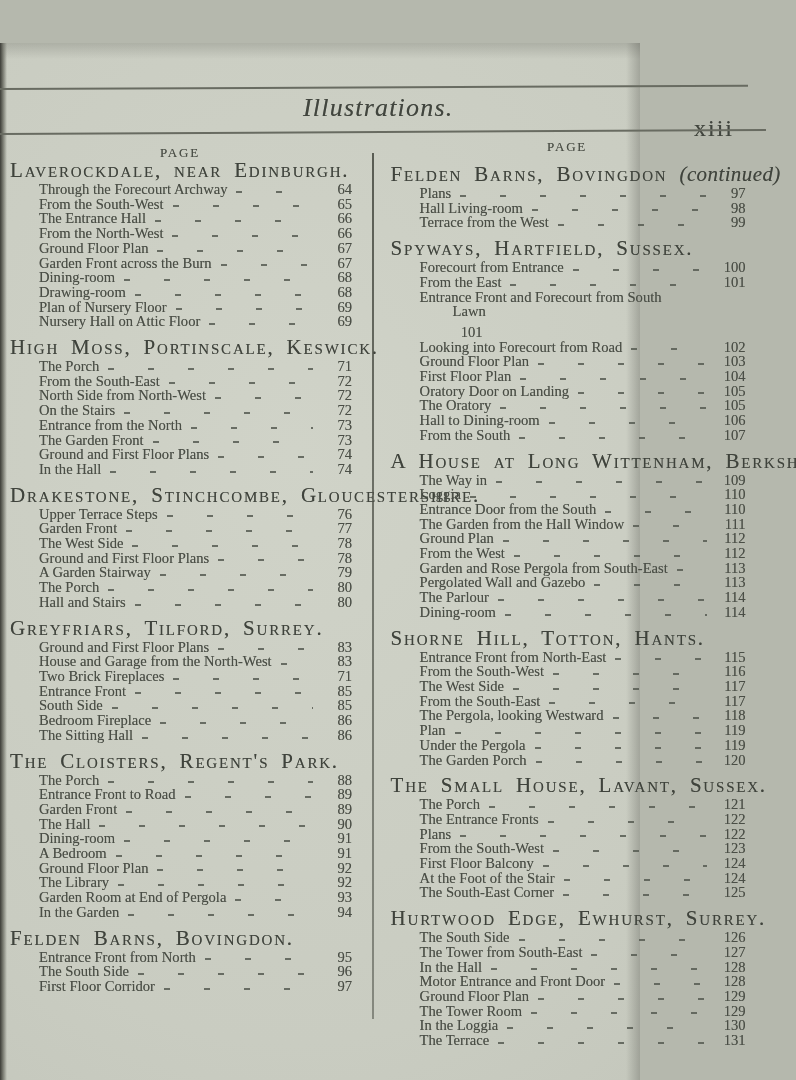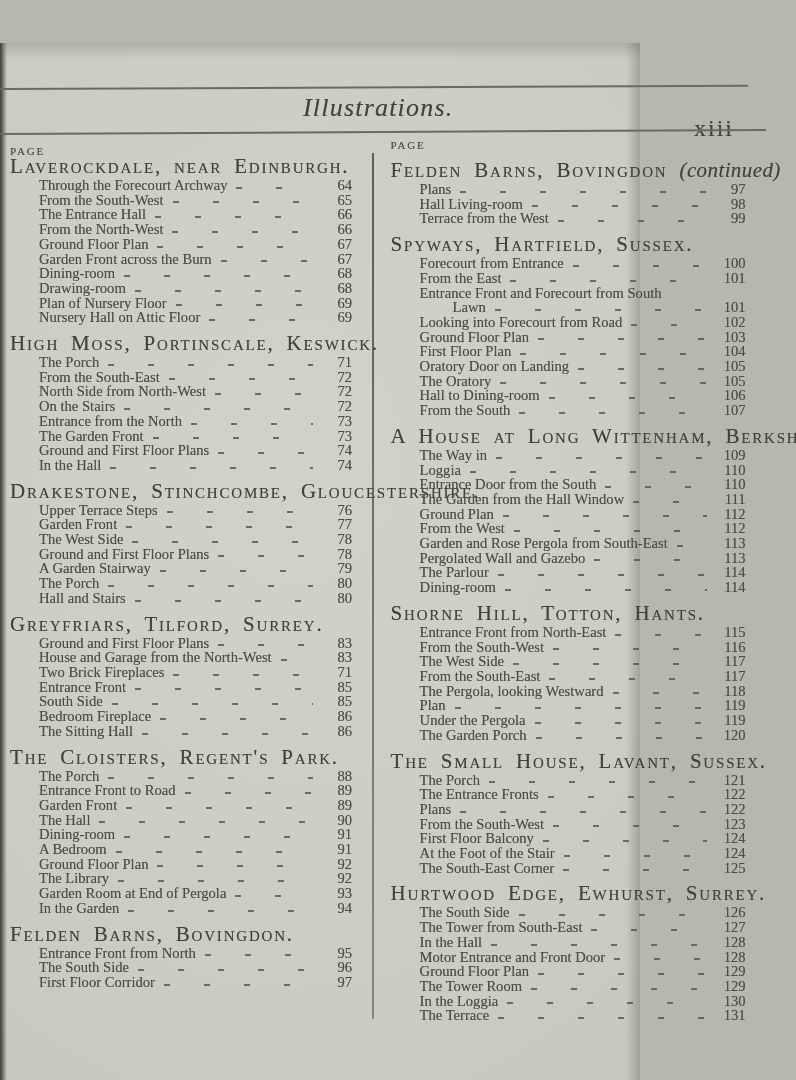"PAGE" .page-label { font-size: 11px -> 13px; text-align: left -> center }
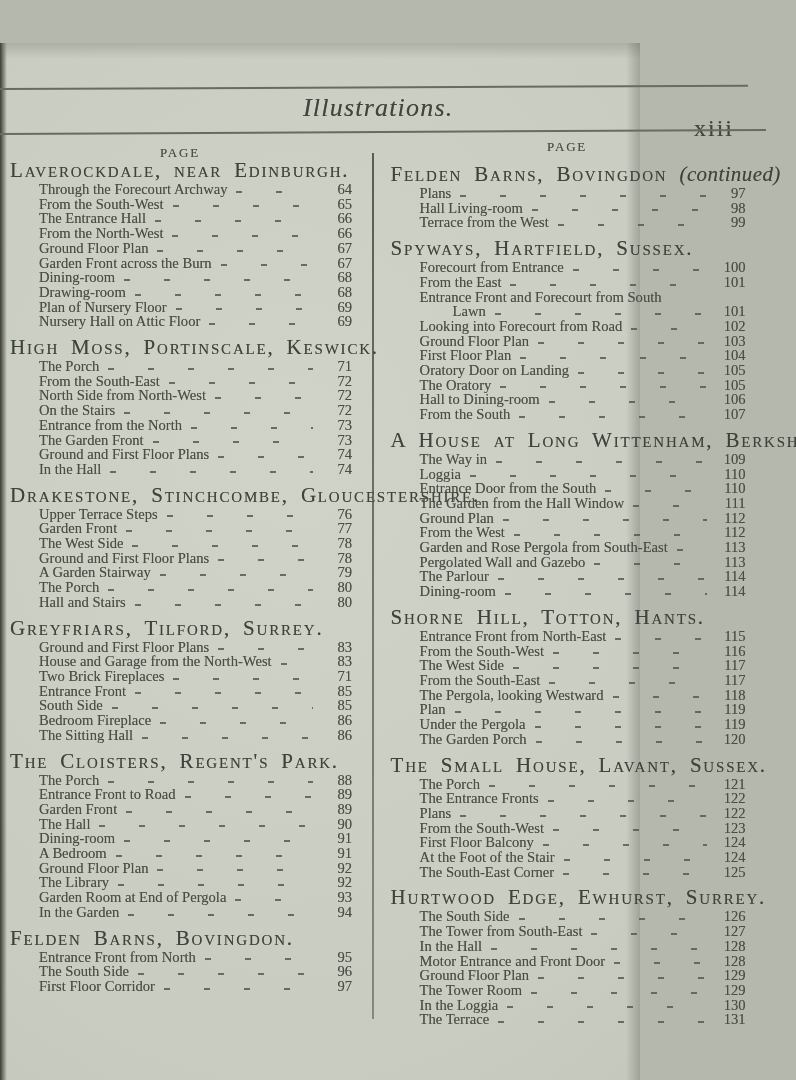"Lawn" .entry.cont { flex-direction: none -> column }
